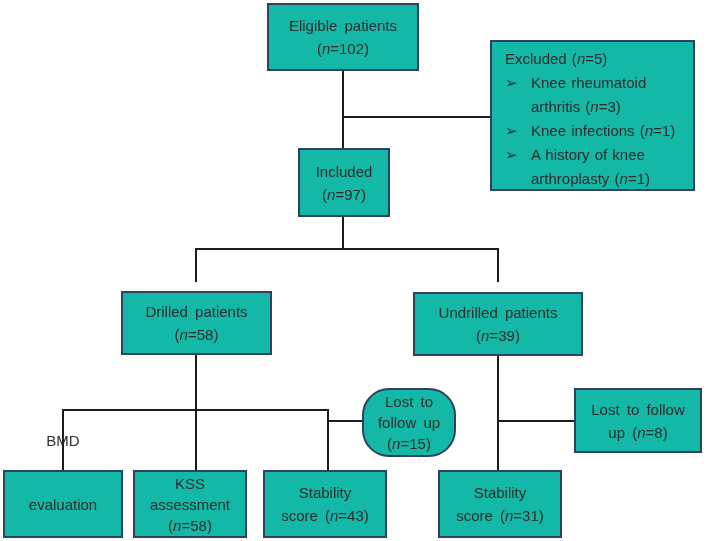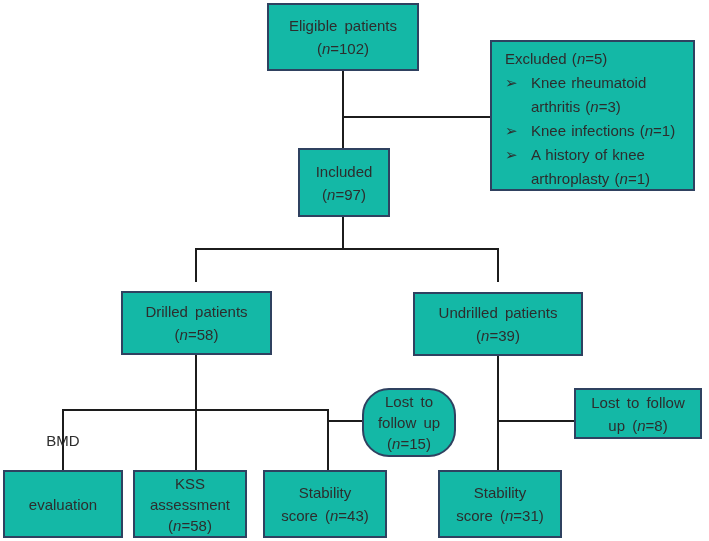"Lost to follow" div.box { height: 51px -> 65px }
